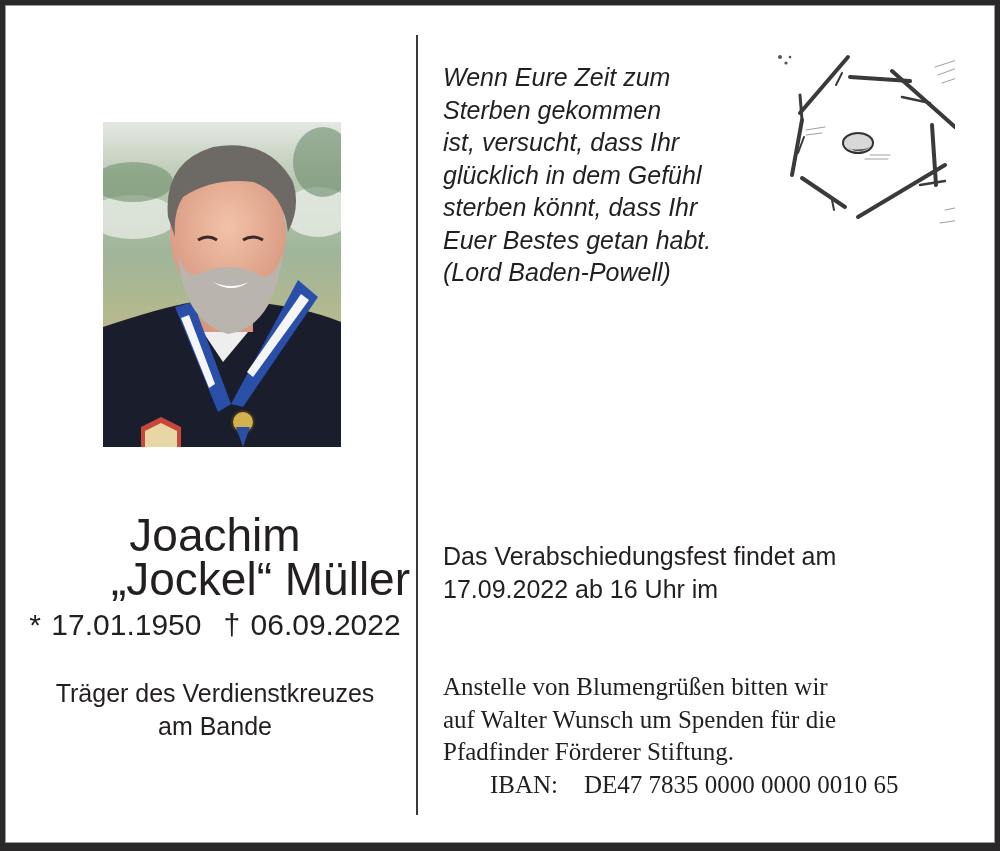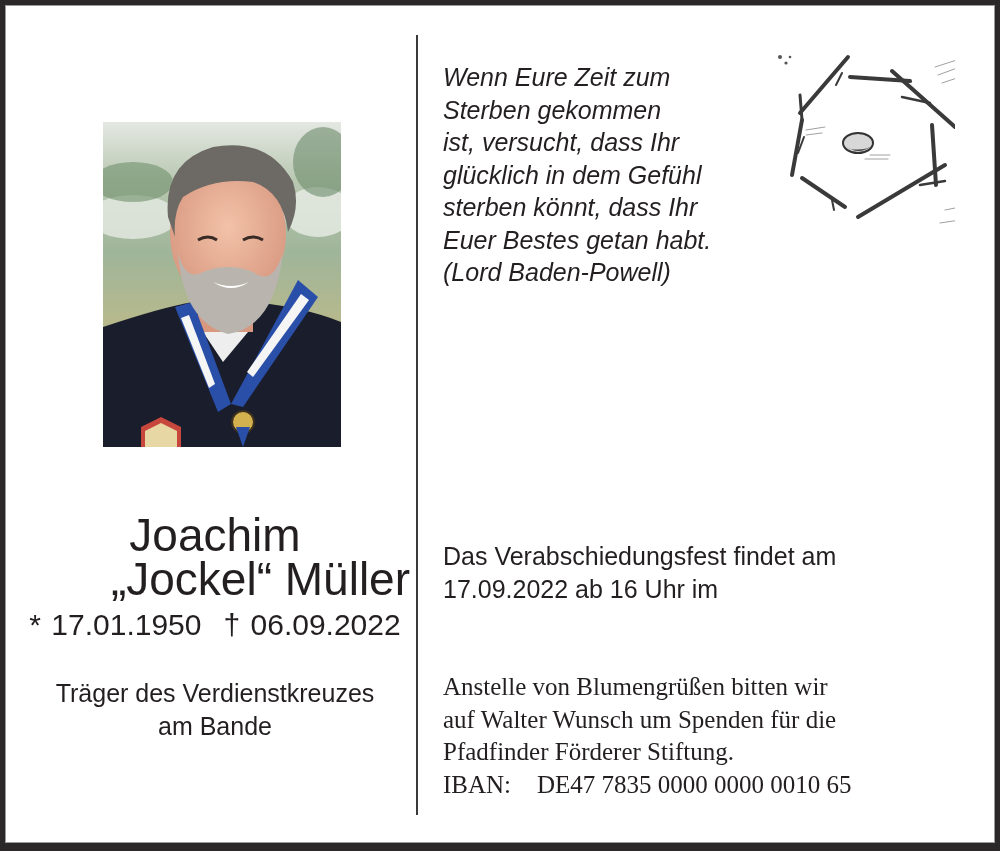"IBAN:" .iban-label { margin-left: none -> 47px }
